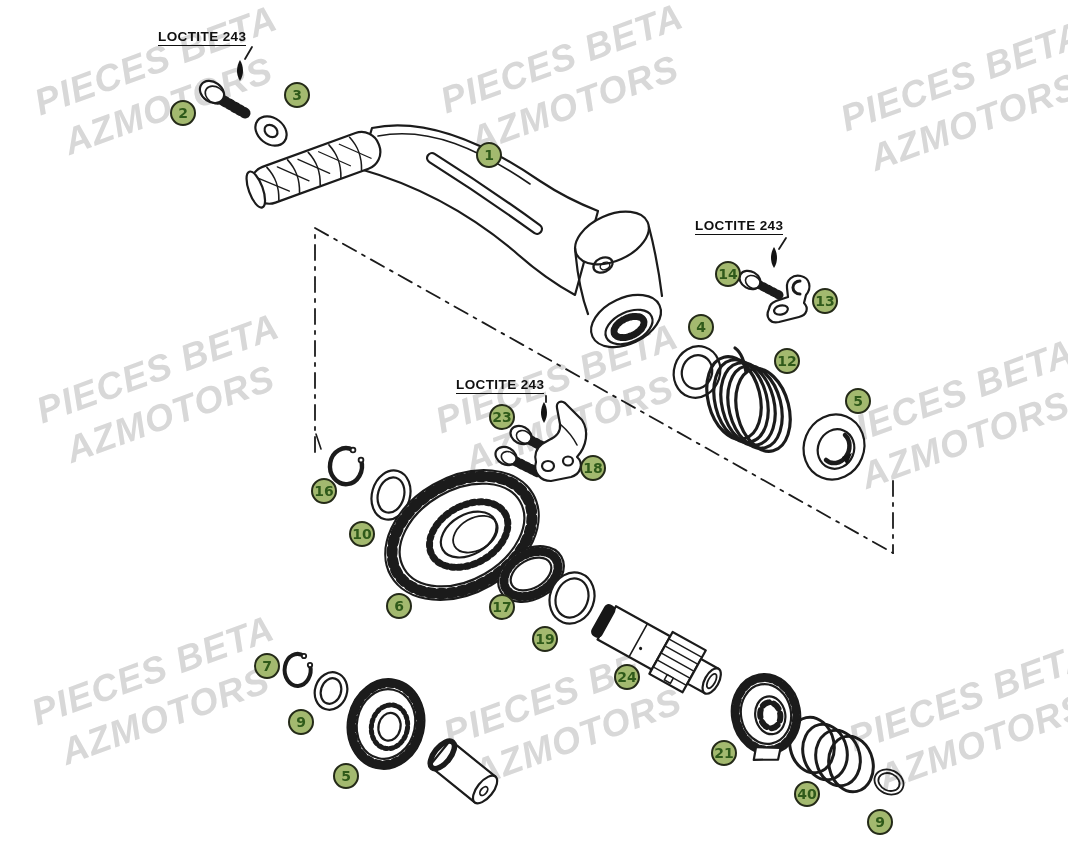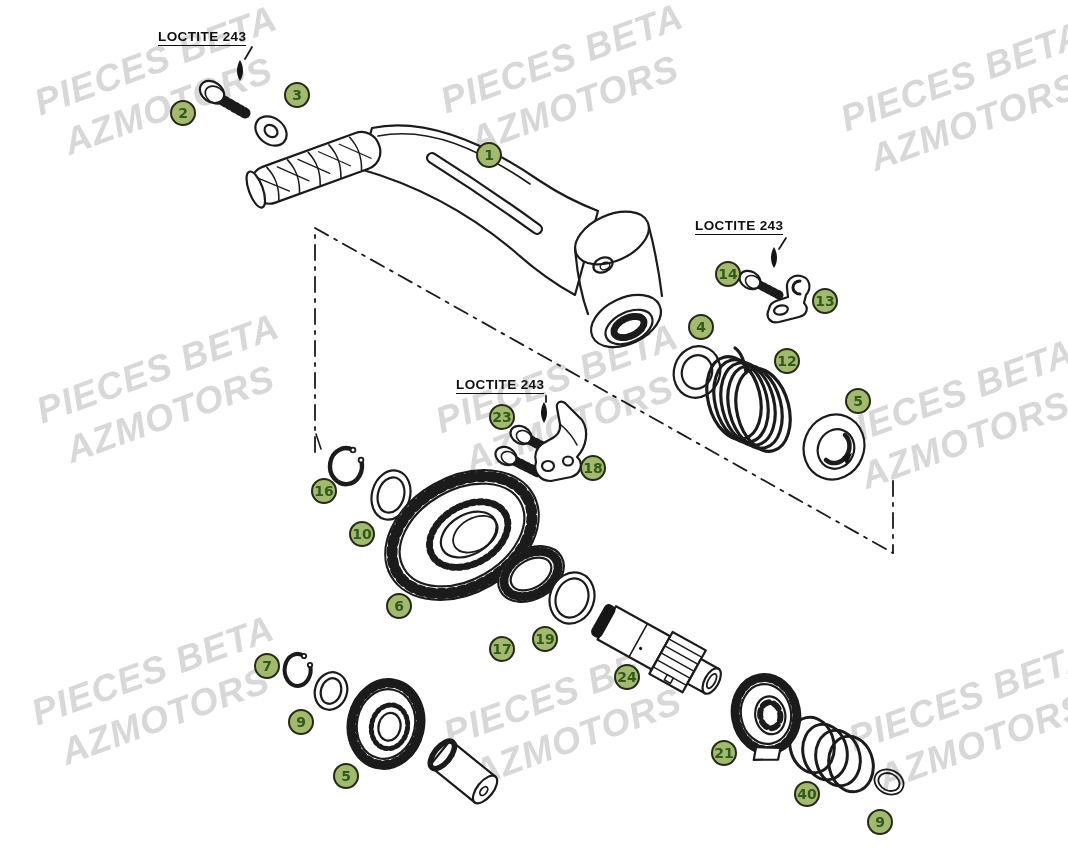"17" div.badge { margin-top: 42px -> none }
